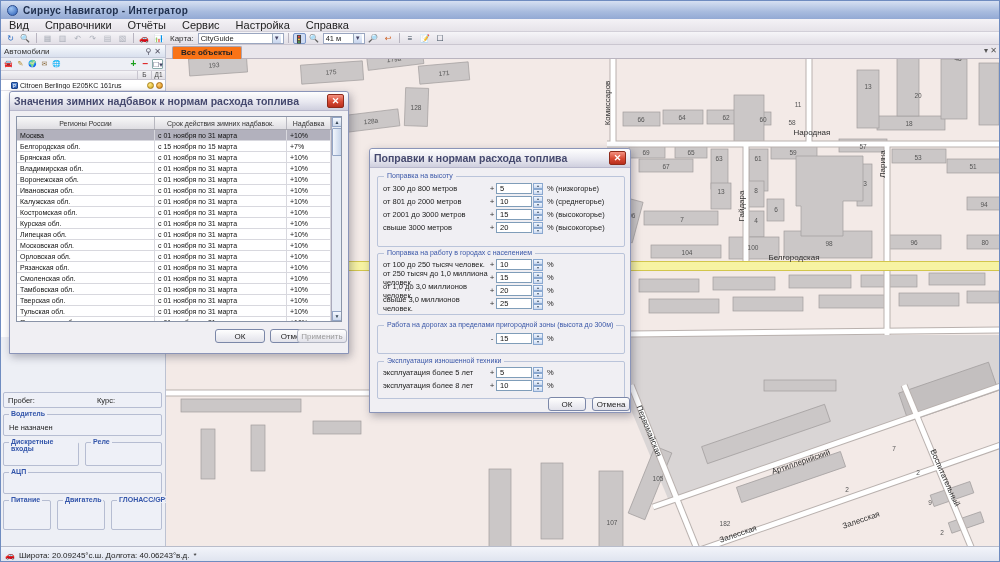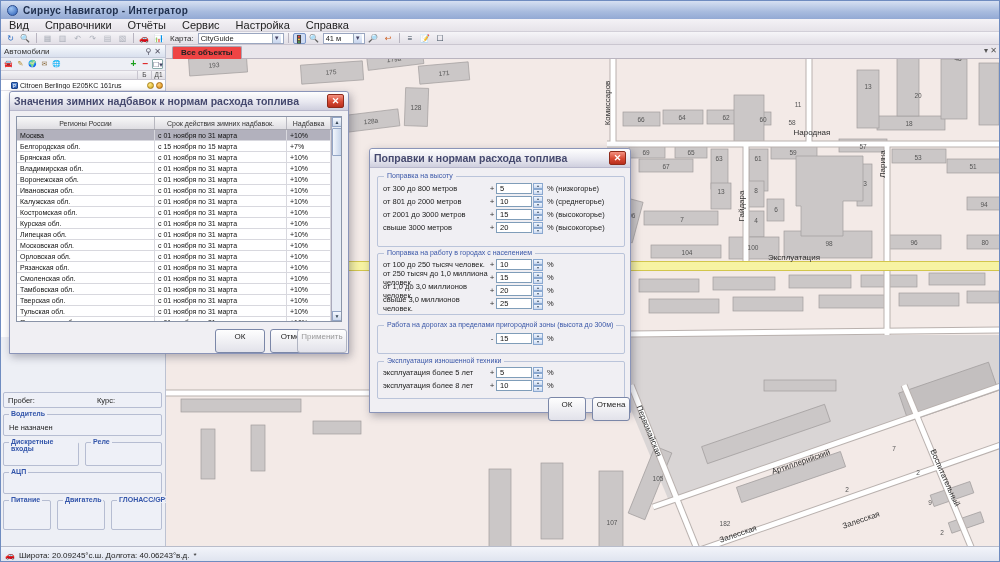"Все объекты" #maptab { background: #ef4444 -> #f97316 }
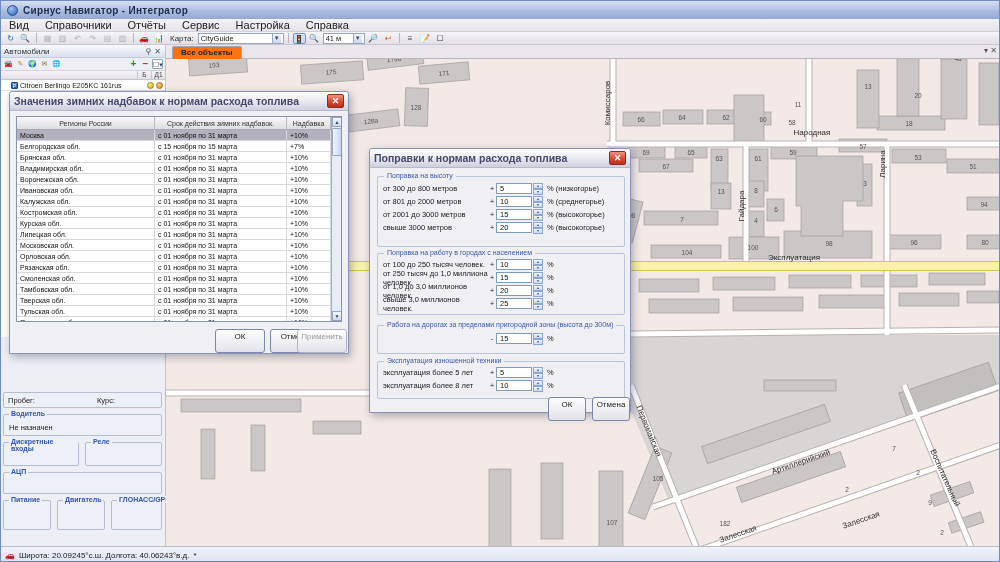"Эксплуатация" span.mlab { text: Эксплуатация -> Белгородская }
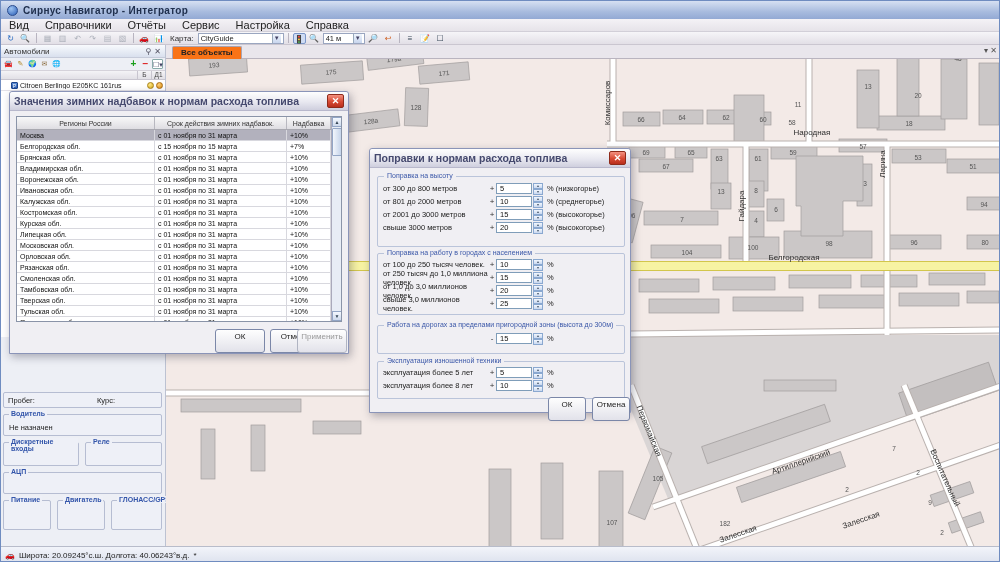"ОК" .dbtn { height: 24px -> 14px }
